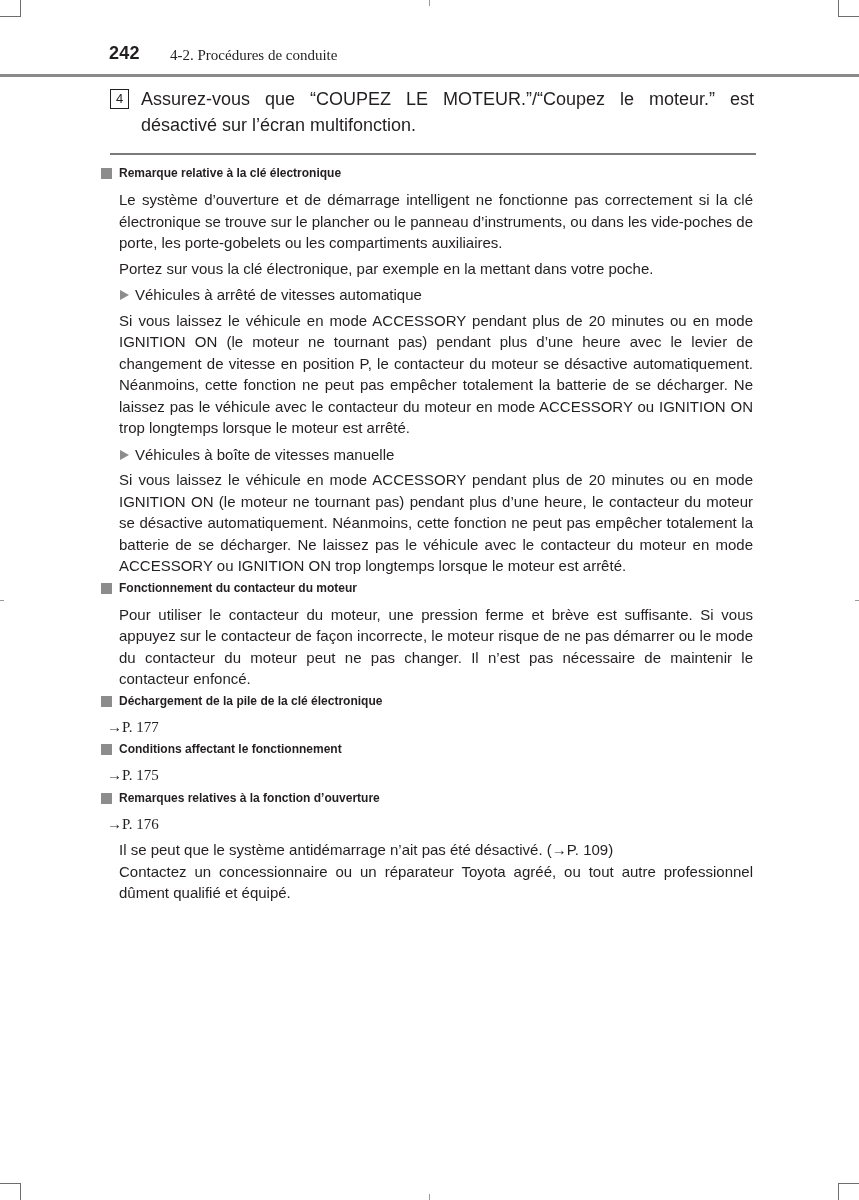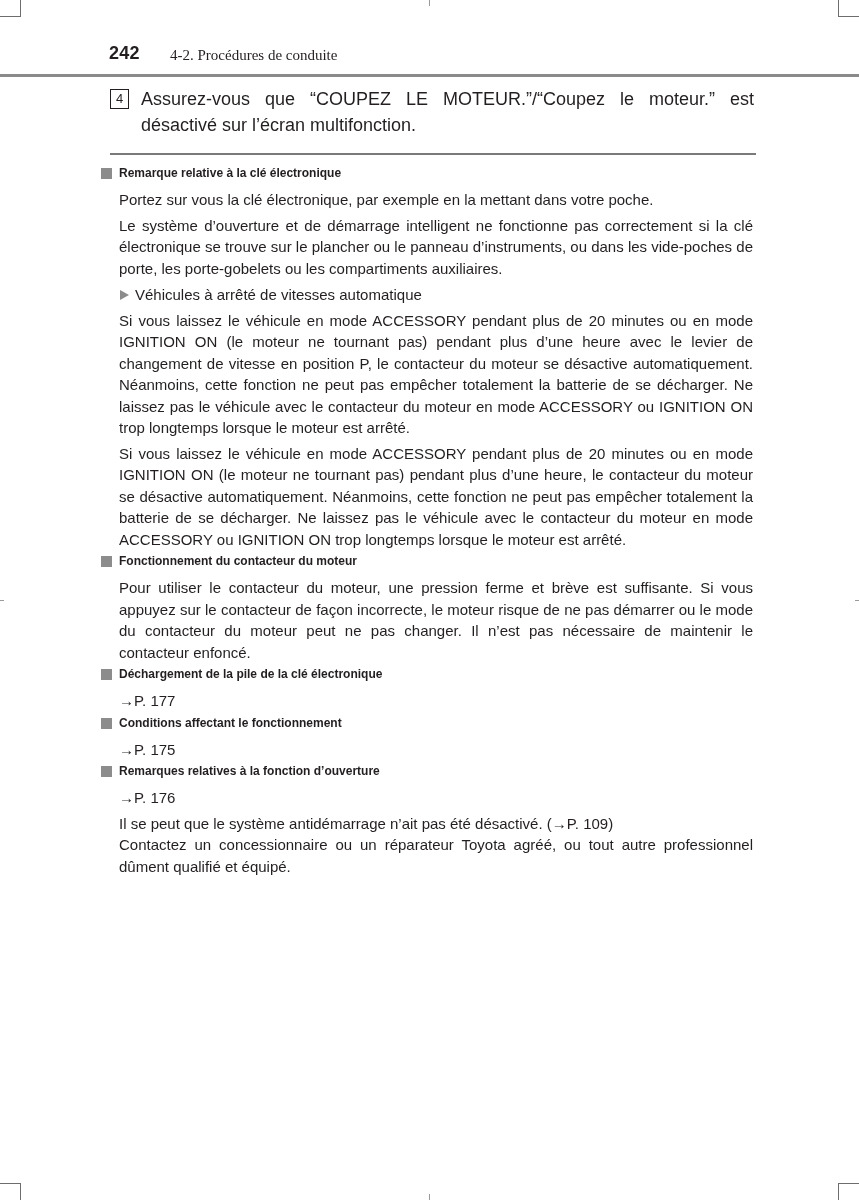"Portez sur vous la clé" div.para { order: before "Le système d’ouverture et de" -> after "Le système d’ouverture et de" }
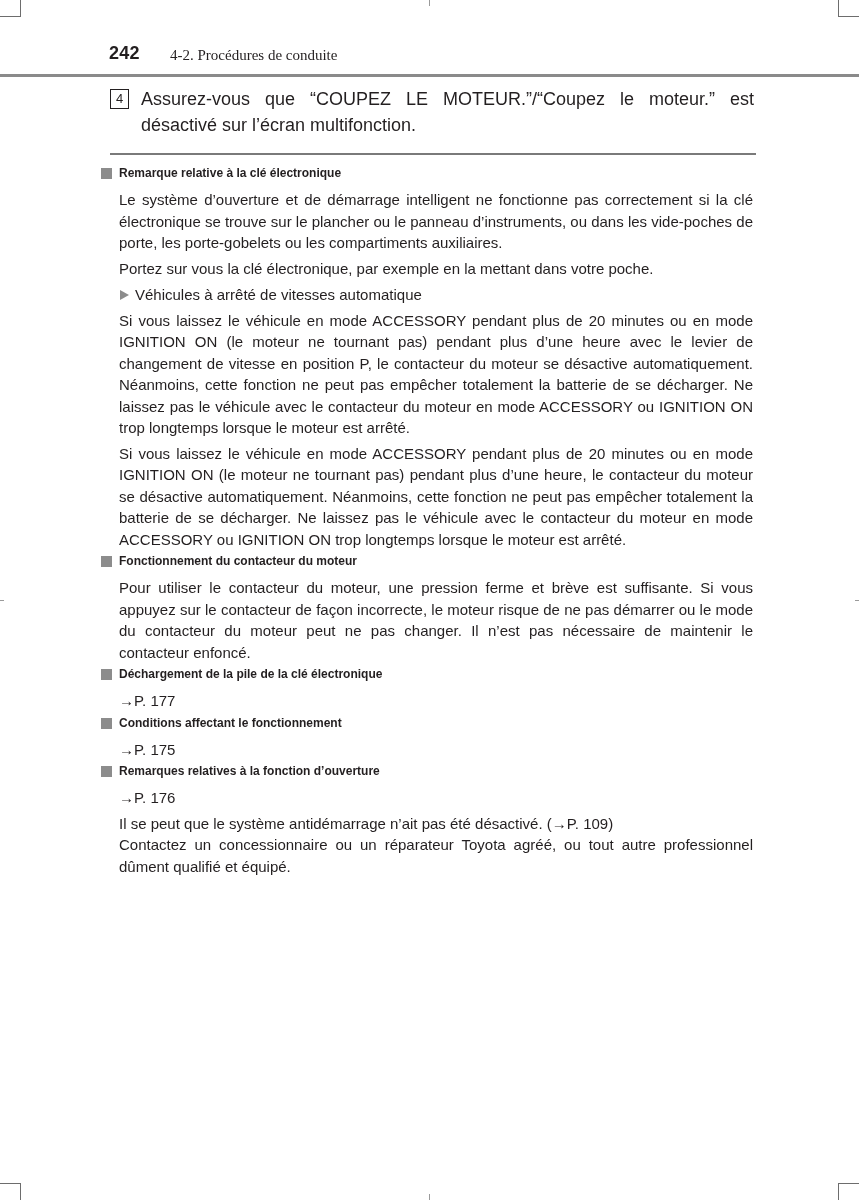"Véhicules à boîte de vitesses" div.subhead { html: none -> <div> <span></span> <span>Véhicules à boîte de vitesses manuelle</span> </div> }
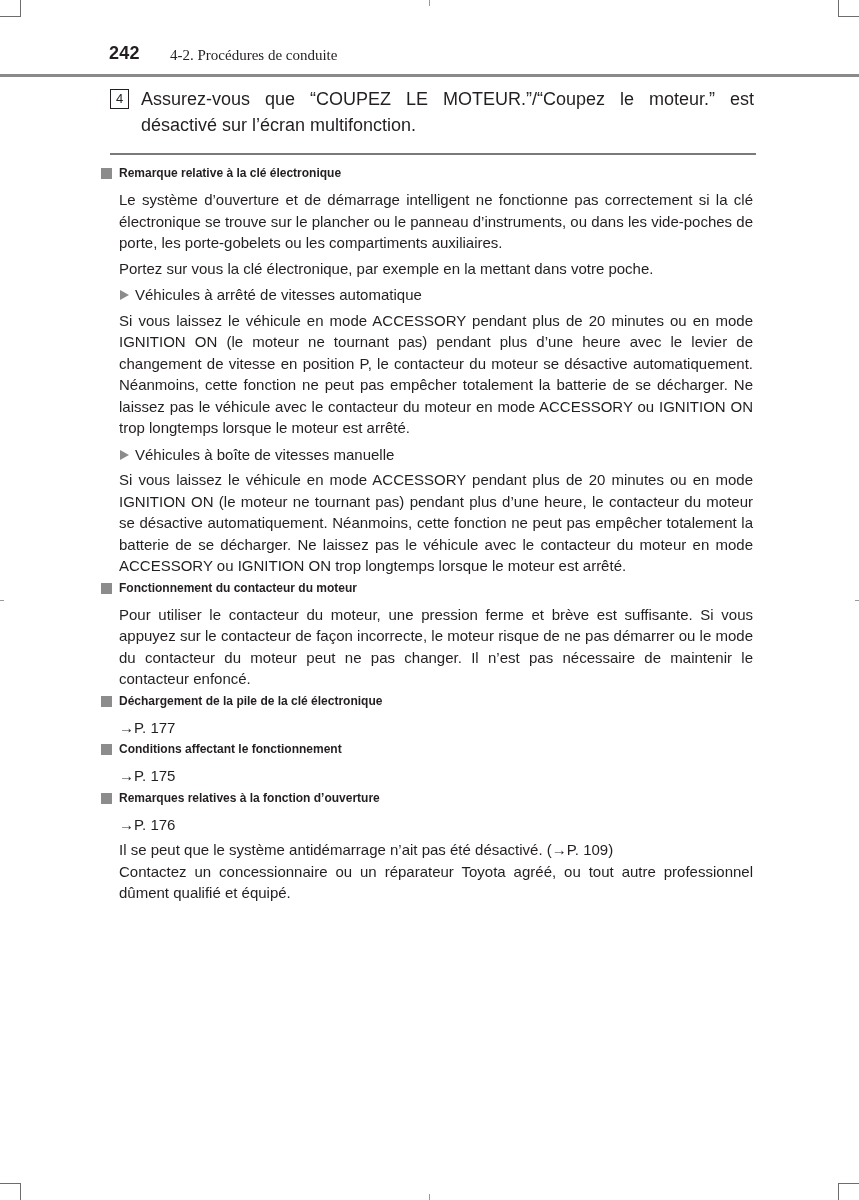"→P. 177" .ref { font-family: none -> Liberation Serif, serif; margin-left: 18px -> 6px }
